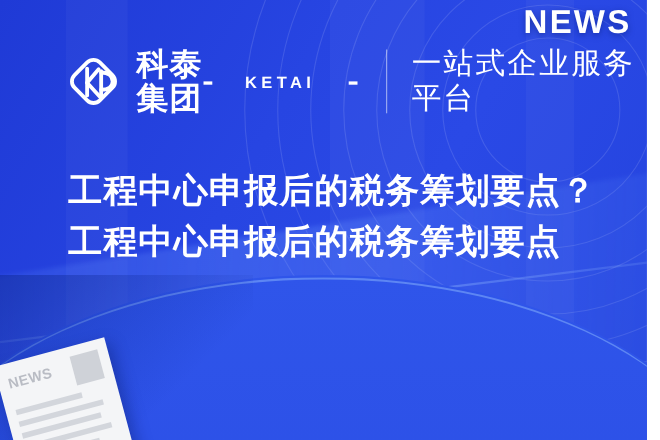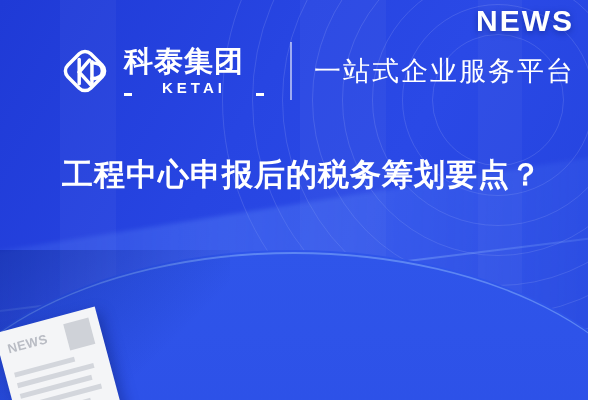"科泰集团" .logo-text { flex-direction: column -> row }
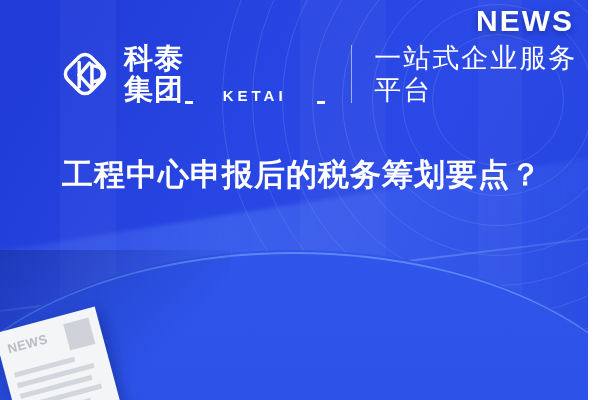"KETAI" .logo-en-row { align-items: flex-end -> center }
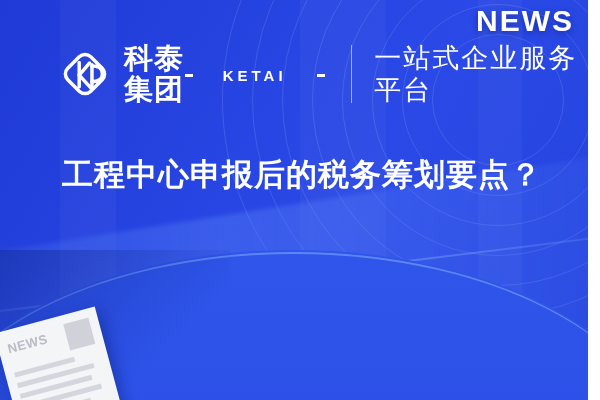"工程中心申报后的税务筹划要点" div.headline-line { html: none -> <div>工程中心申报后的税务筹划要点</div> }
